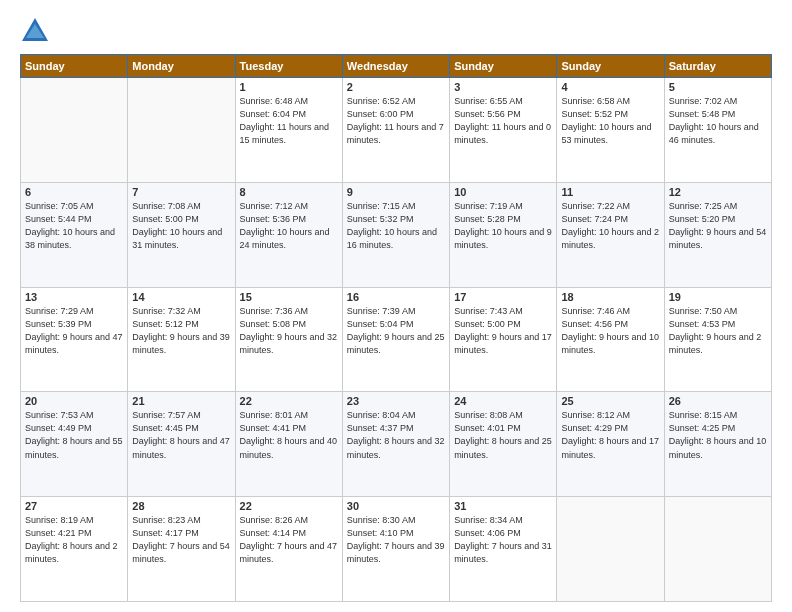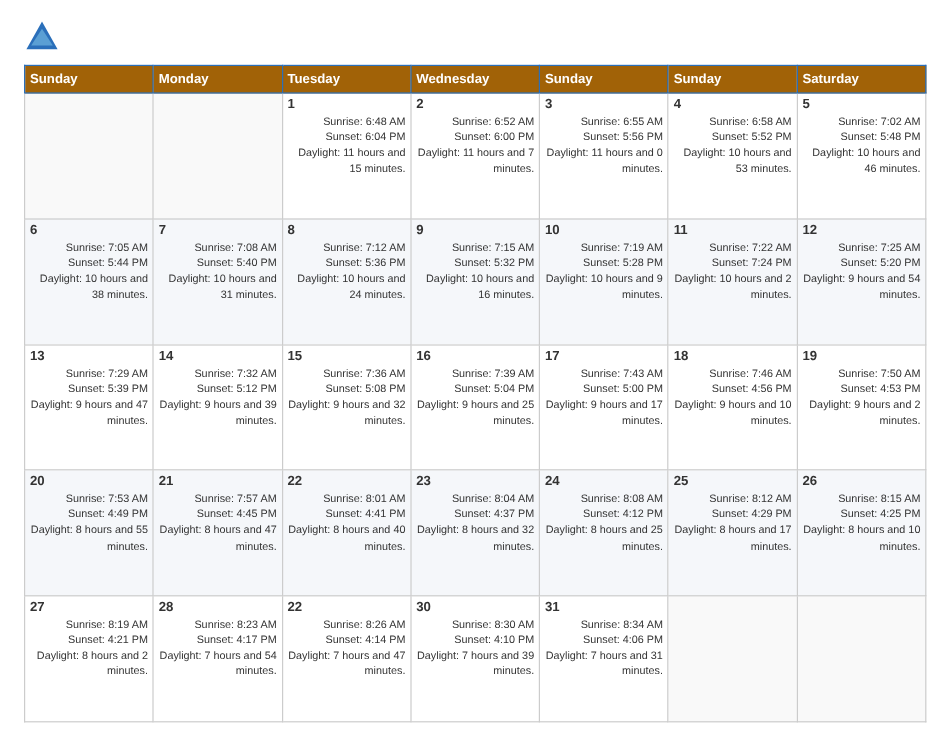"Sunrise: 6:48 AM Sunset: 6:04" .cell-content { text-align: right -> none }
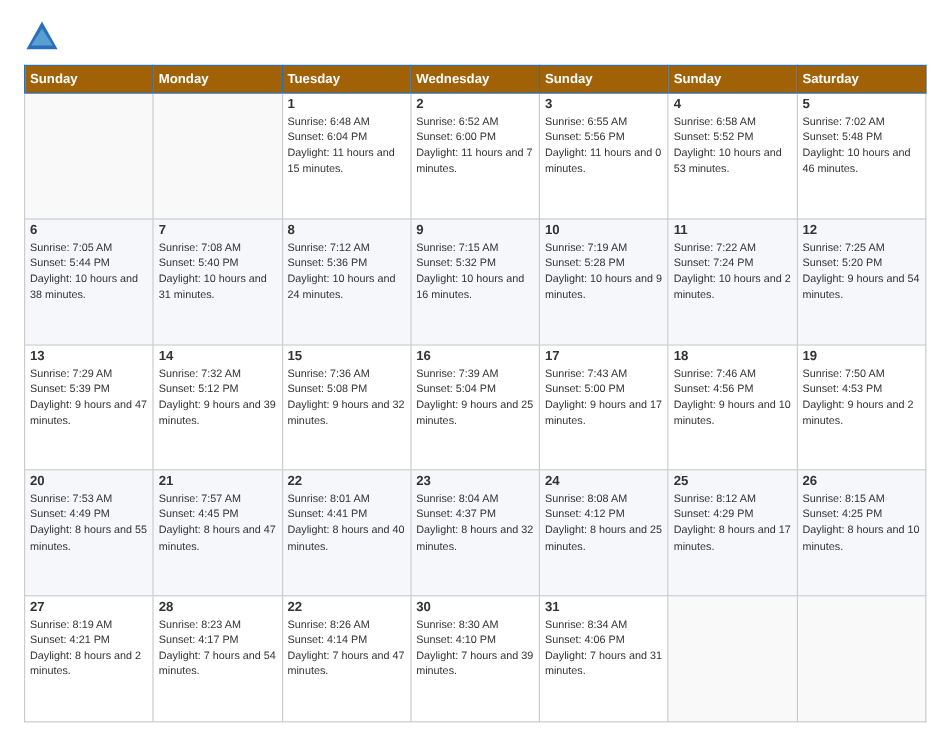"Sunrise: 7:08 AM Sunset: 5:40" div.cell-content { text: 5:40 -> 5:00 }
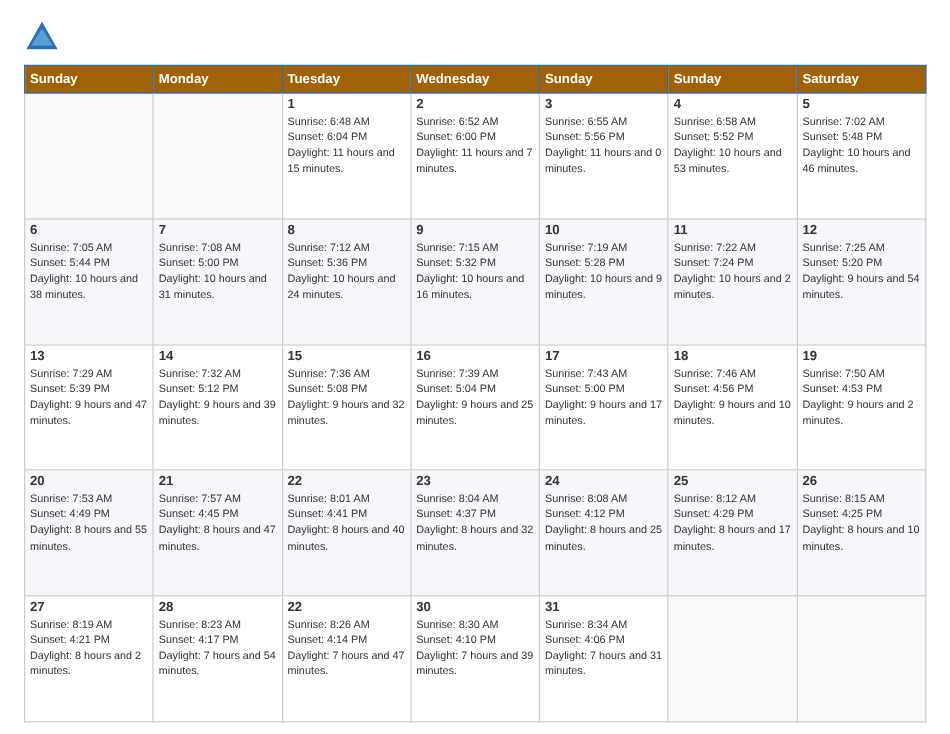"Sunrise: 8:08 AM Sunset: 4:12" div.cell-content { text: 4:12 -> 4:01 }
